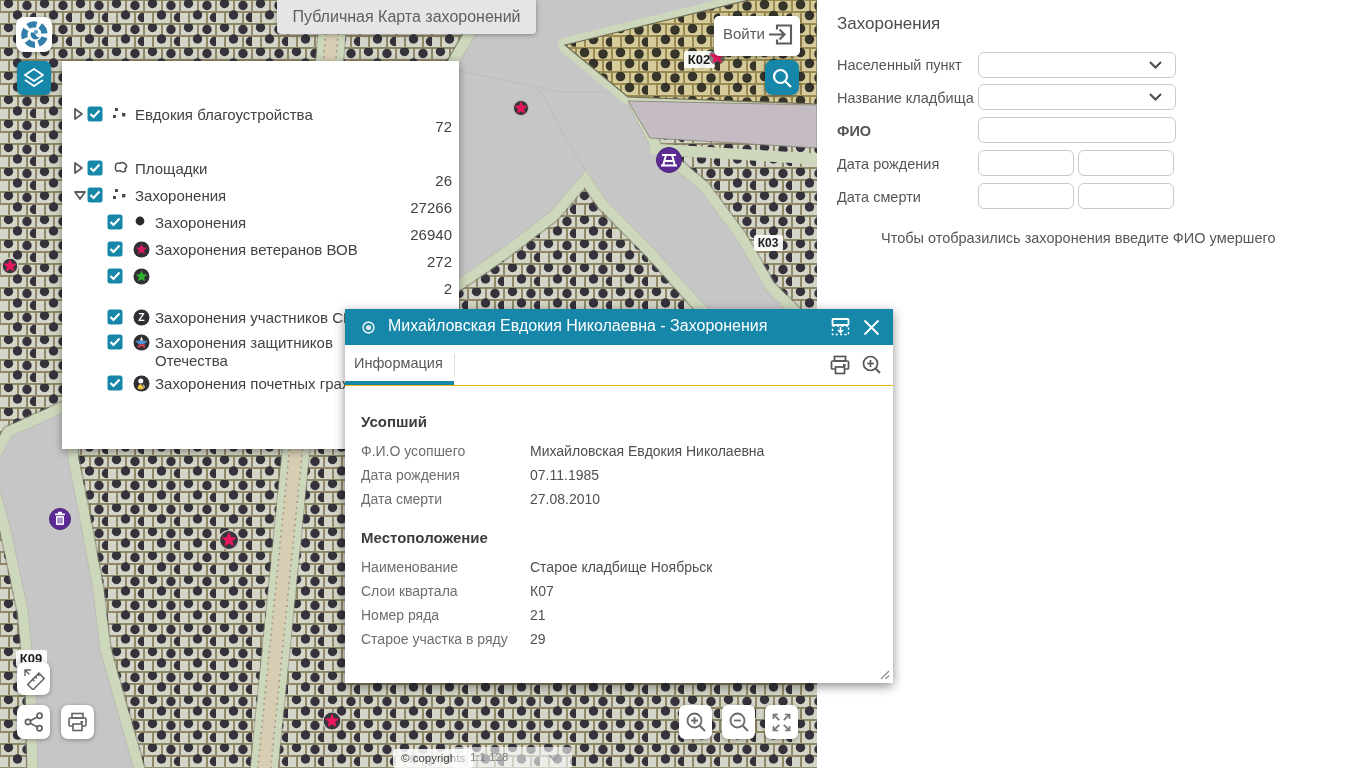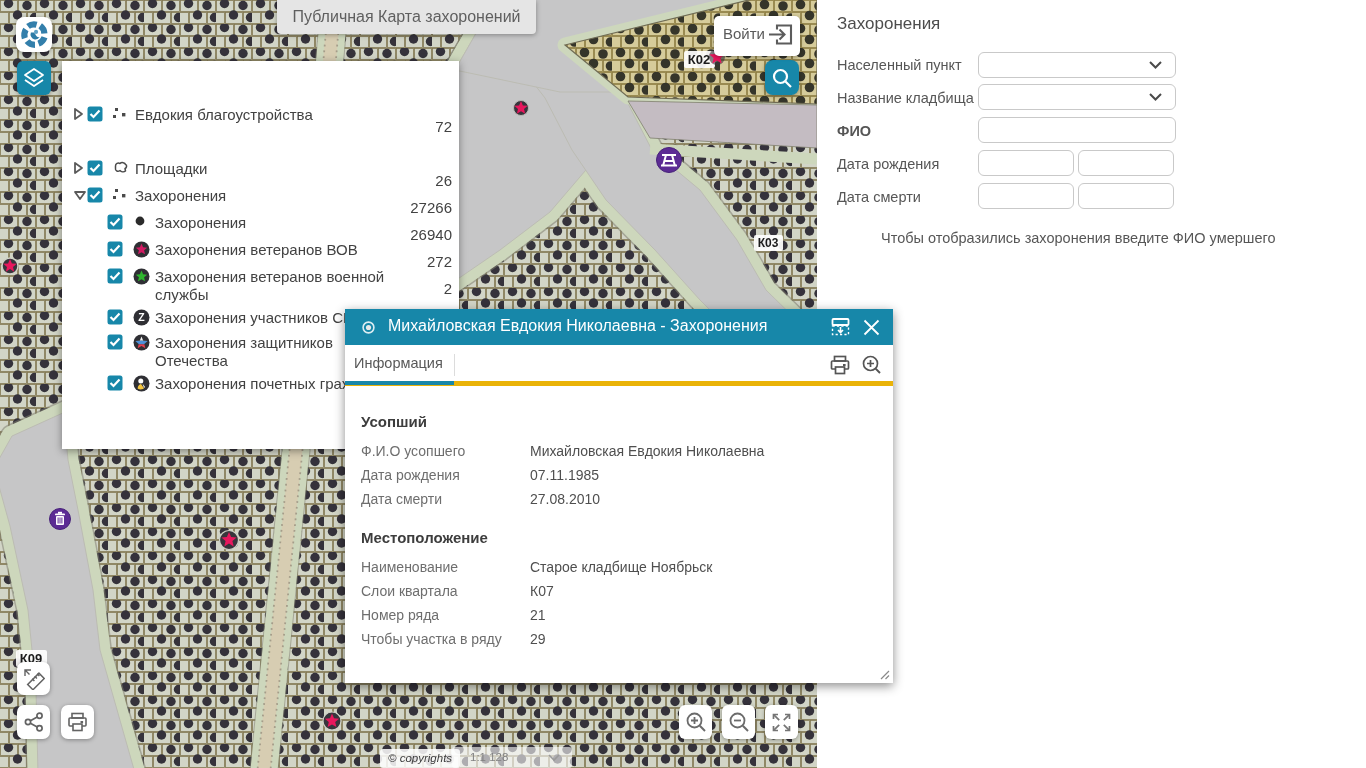"Захоронения ветеранов военной" div.lbl { html: <div>Захоронения ветеранов военной<br>службы</div> -> none }
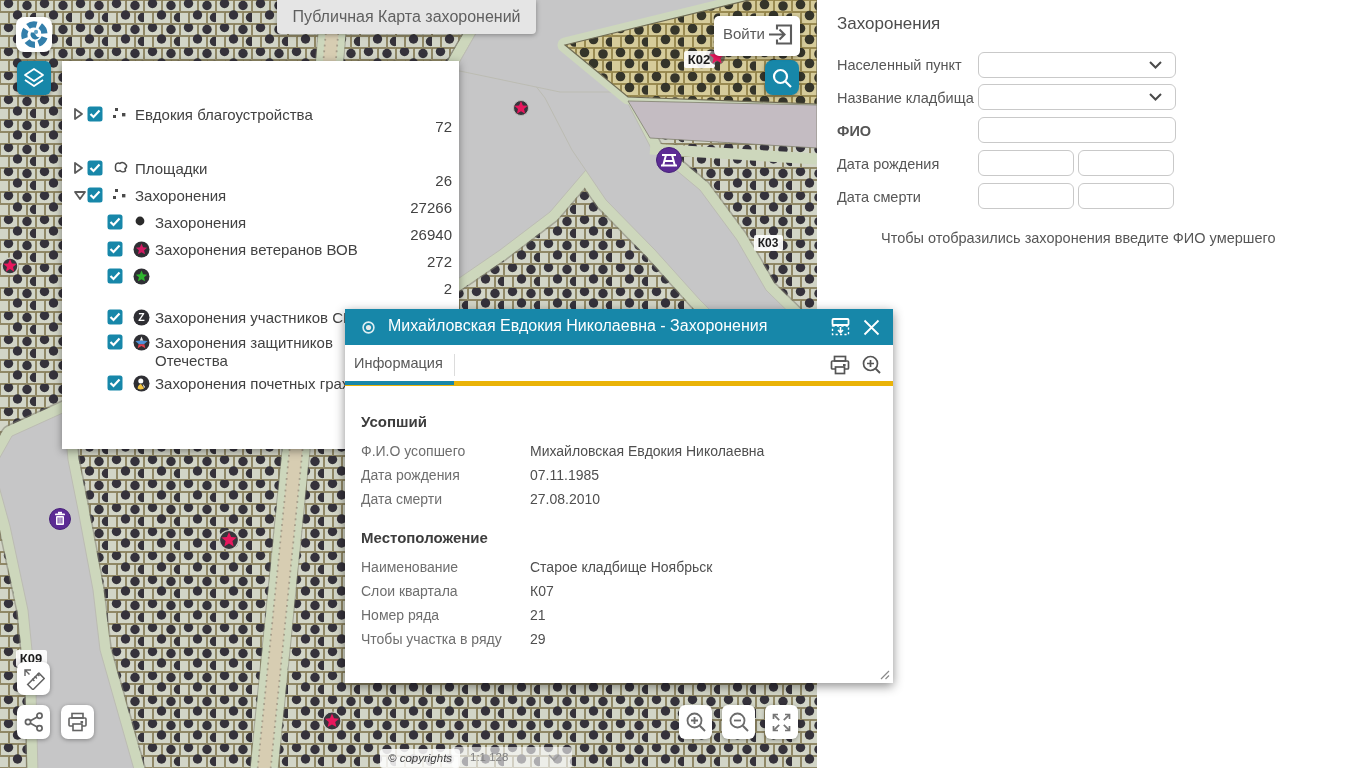"Информация" #pop-tabs { border-bottom: 5px solid #eab308 -> 1px solid #eab308 }
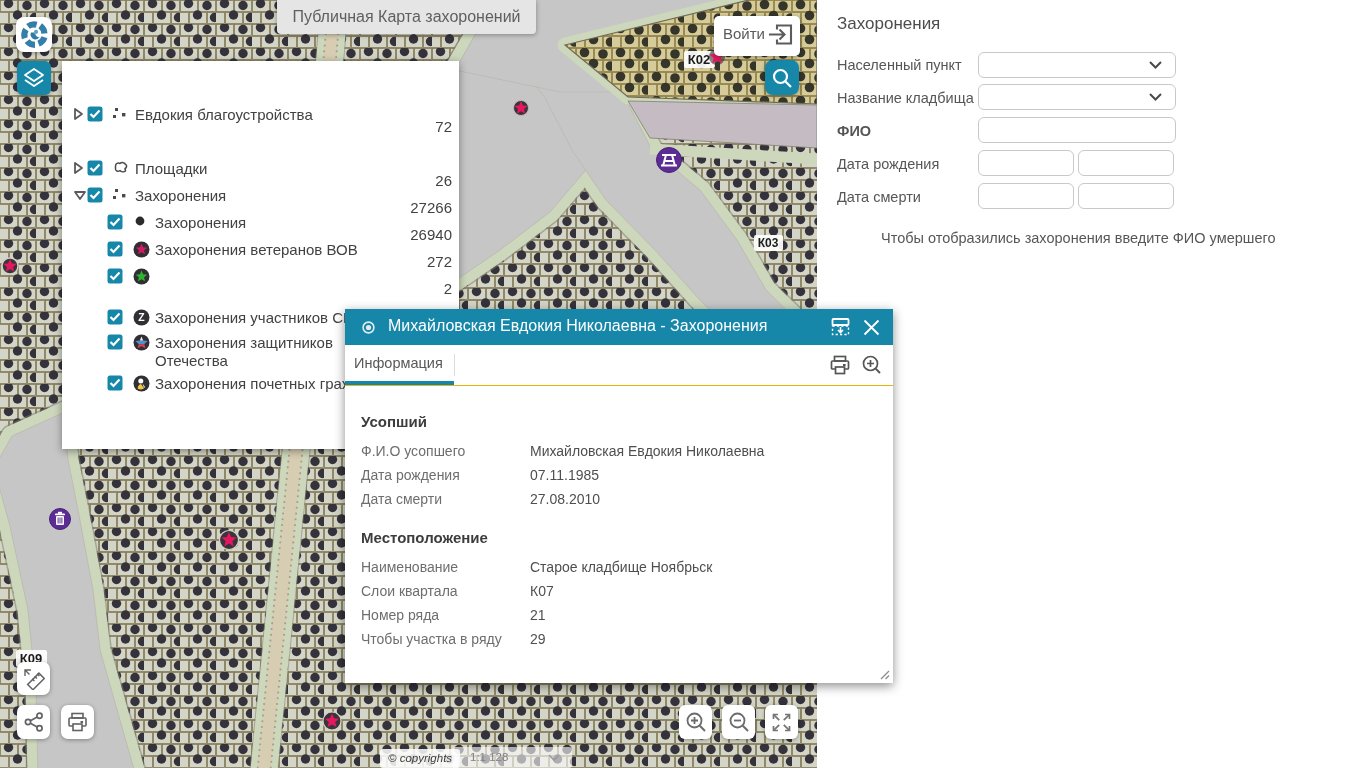"Чтобы участка в ряду" div.pop-lbl { text: Чтобы -> Старое }
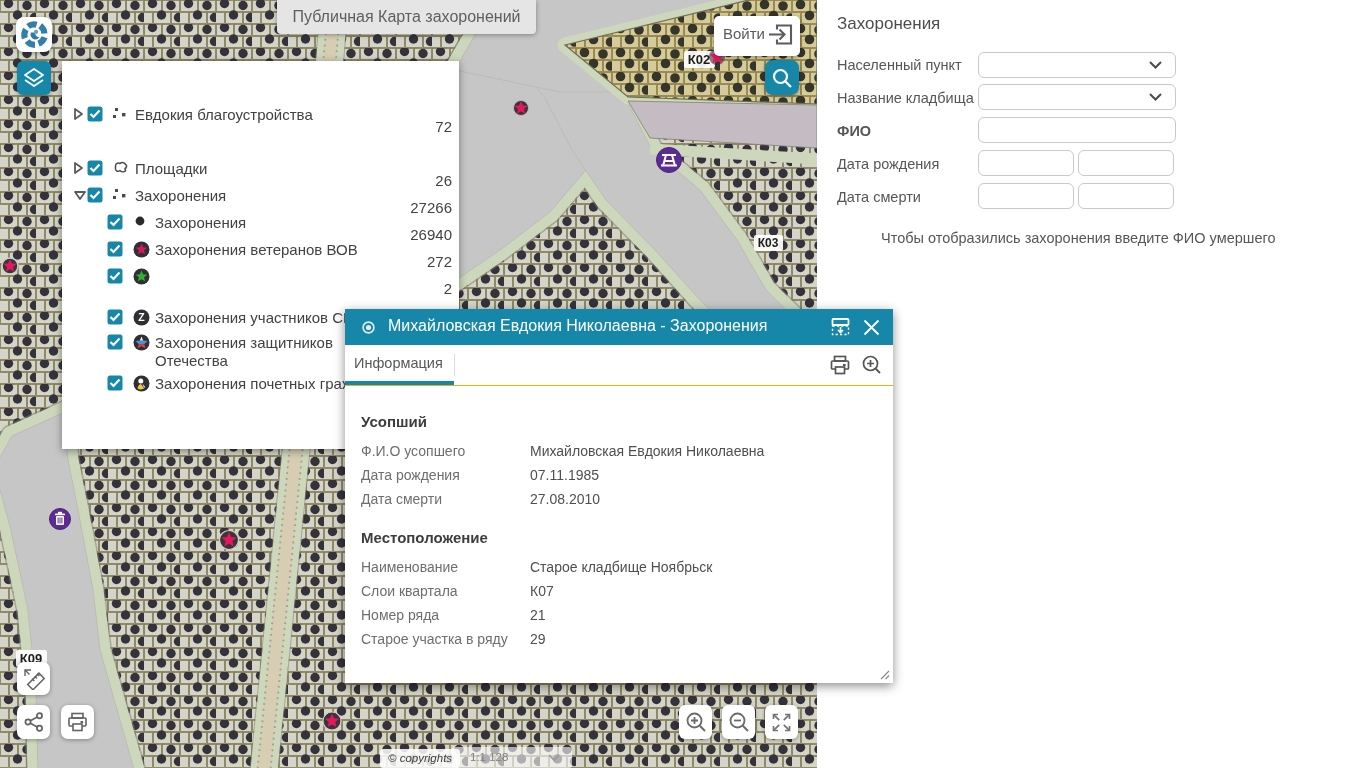"© copyrights" #attrib { font-style: italic -> none; left: 380px -> 393px }
